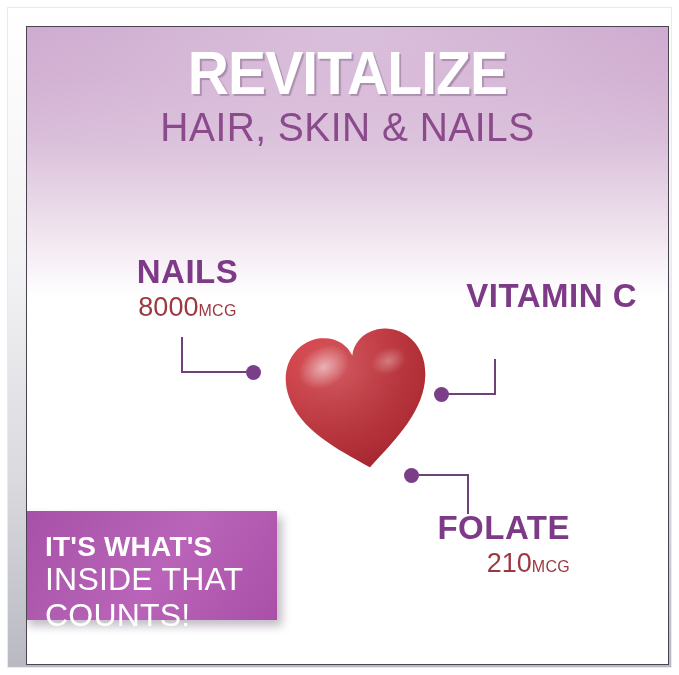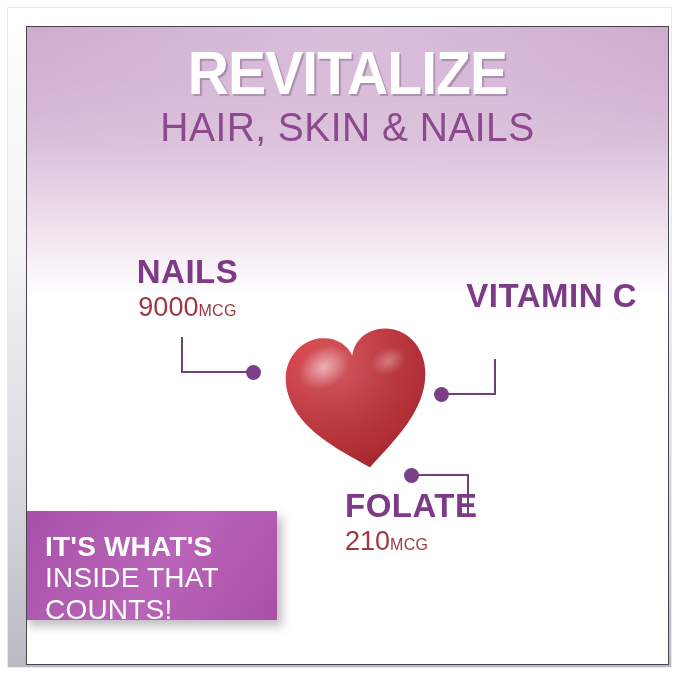"9000" span { text: 9000 -> 8000 }
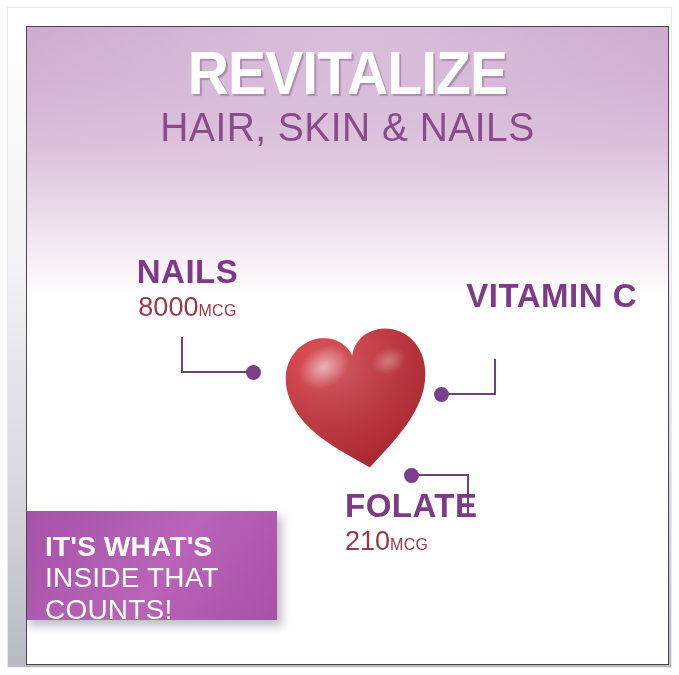"FOLATE" .callout-folate { text-align: left -> right; top: 462px -> 484px }
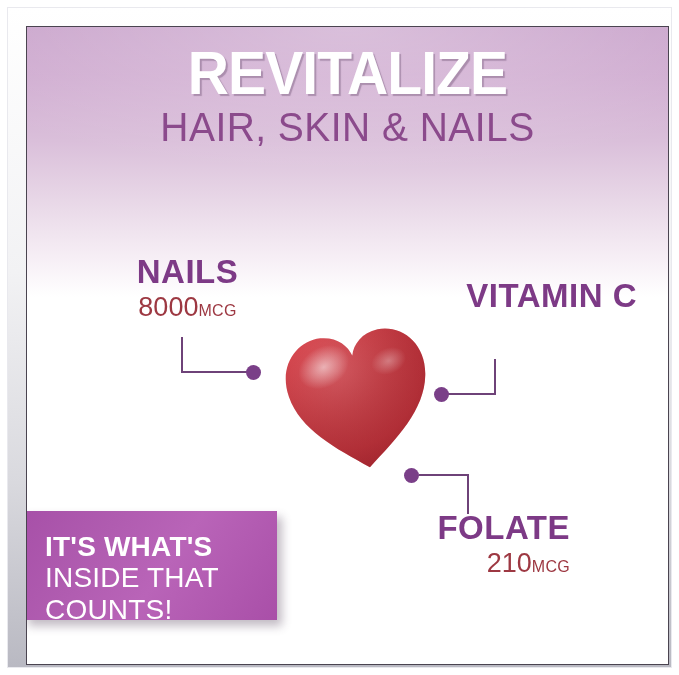"INSIDE THAT" .badge .line2, .badge .line3 { font-size: 28px -> 32px }
